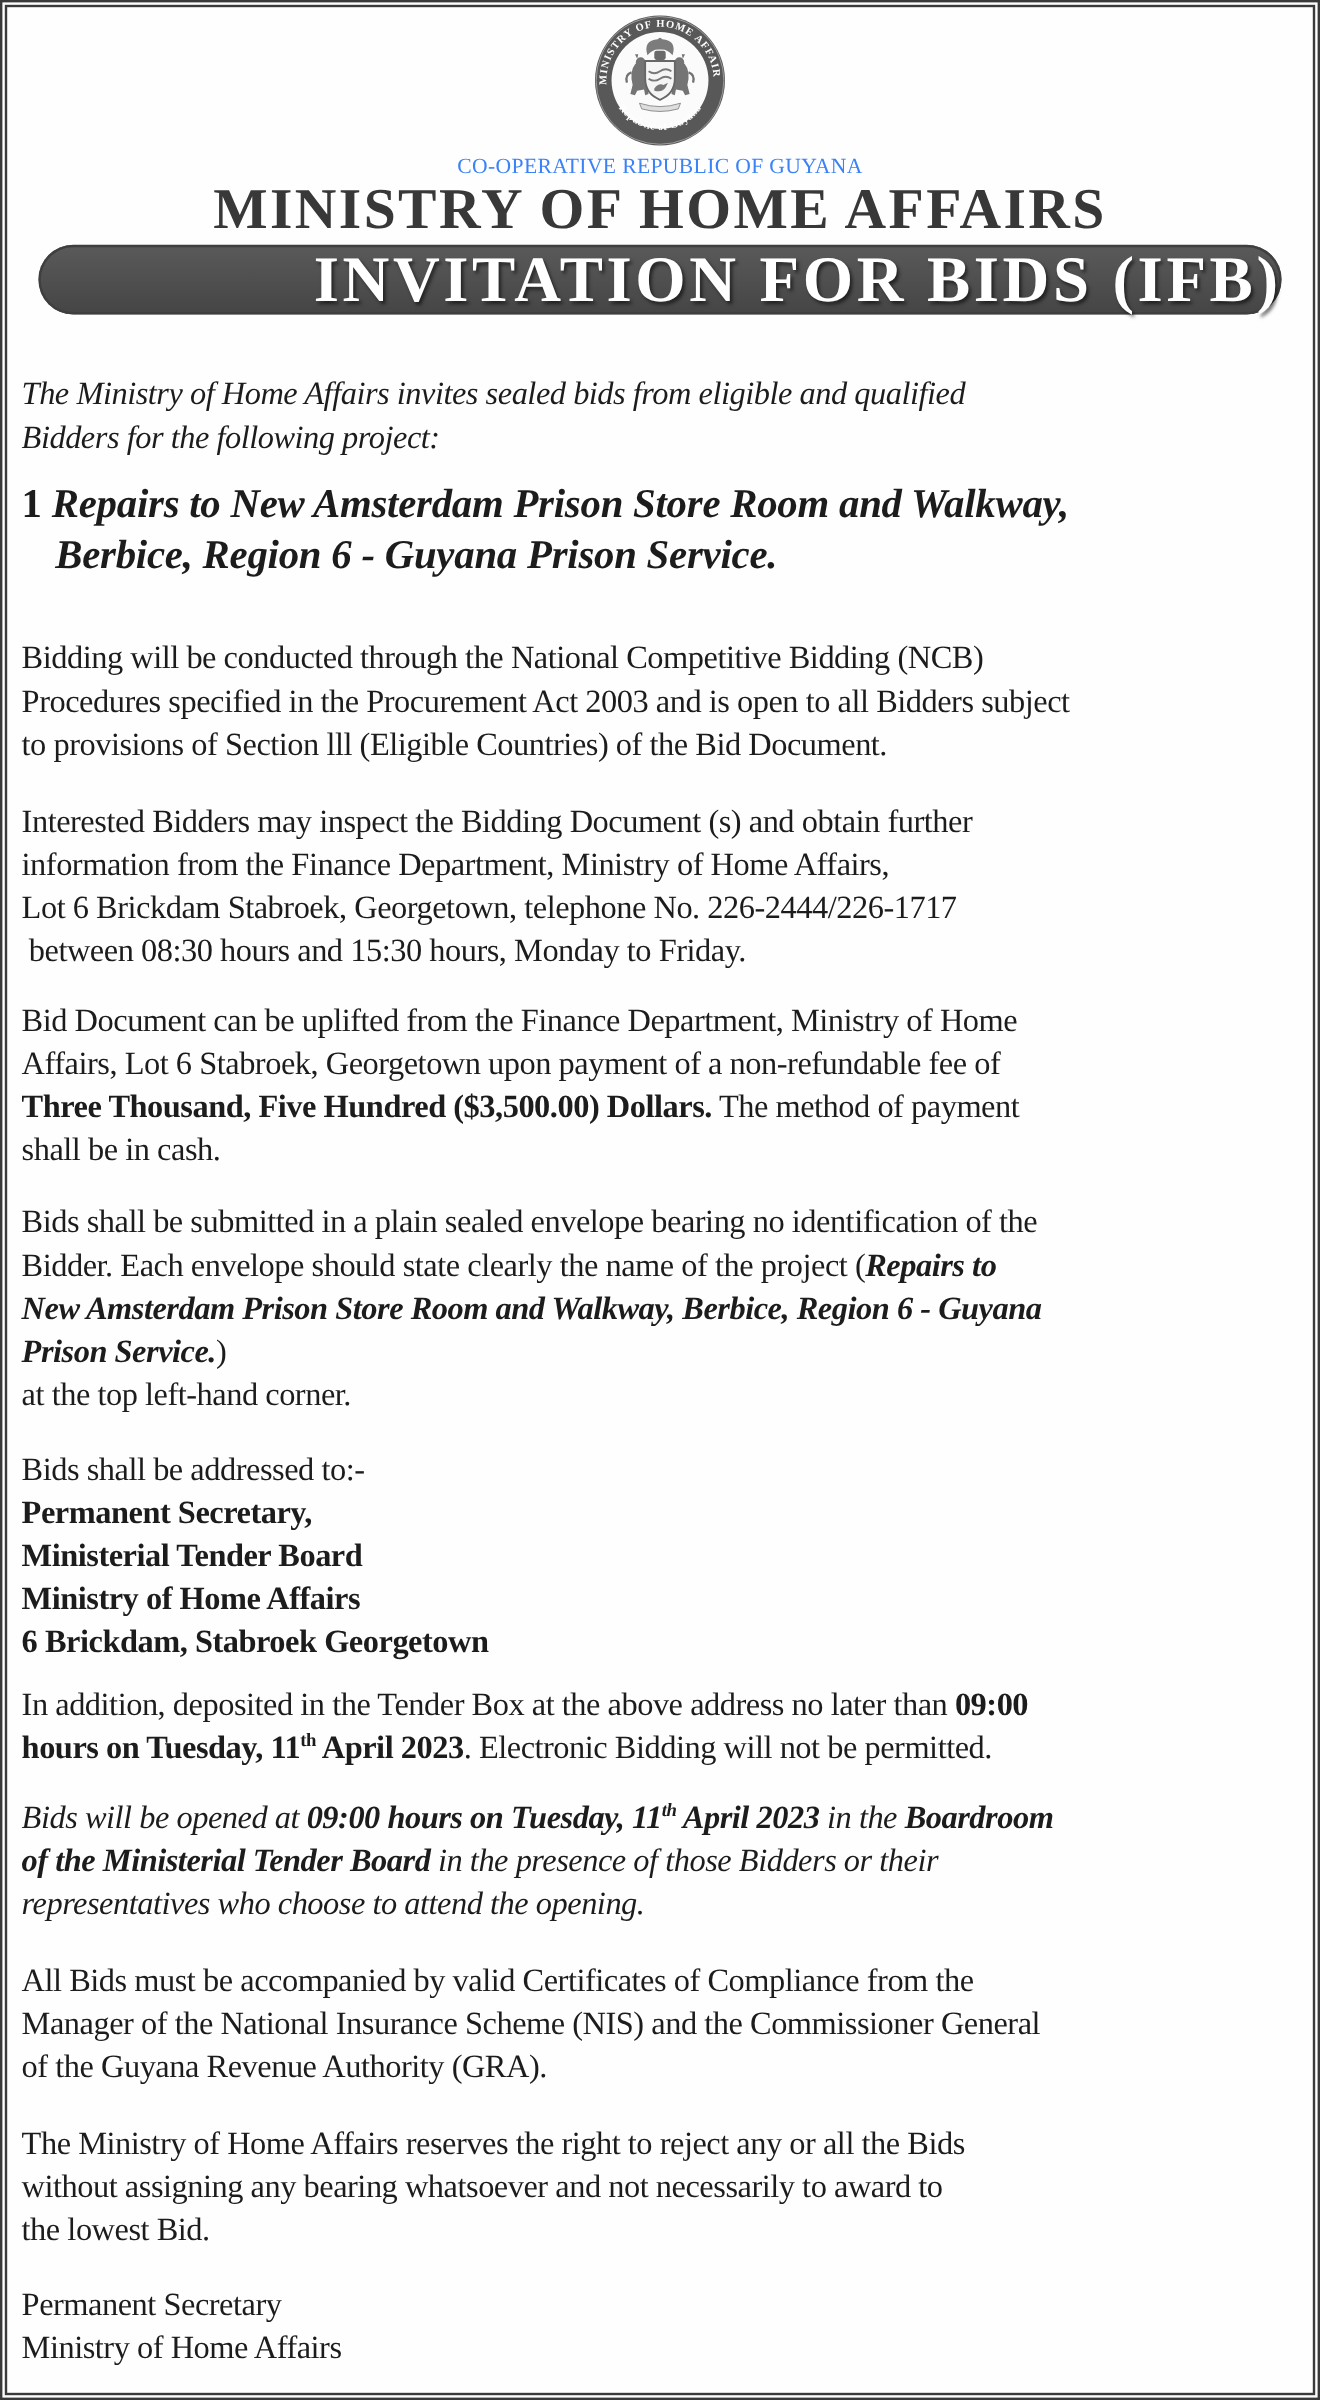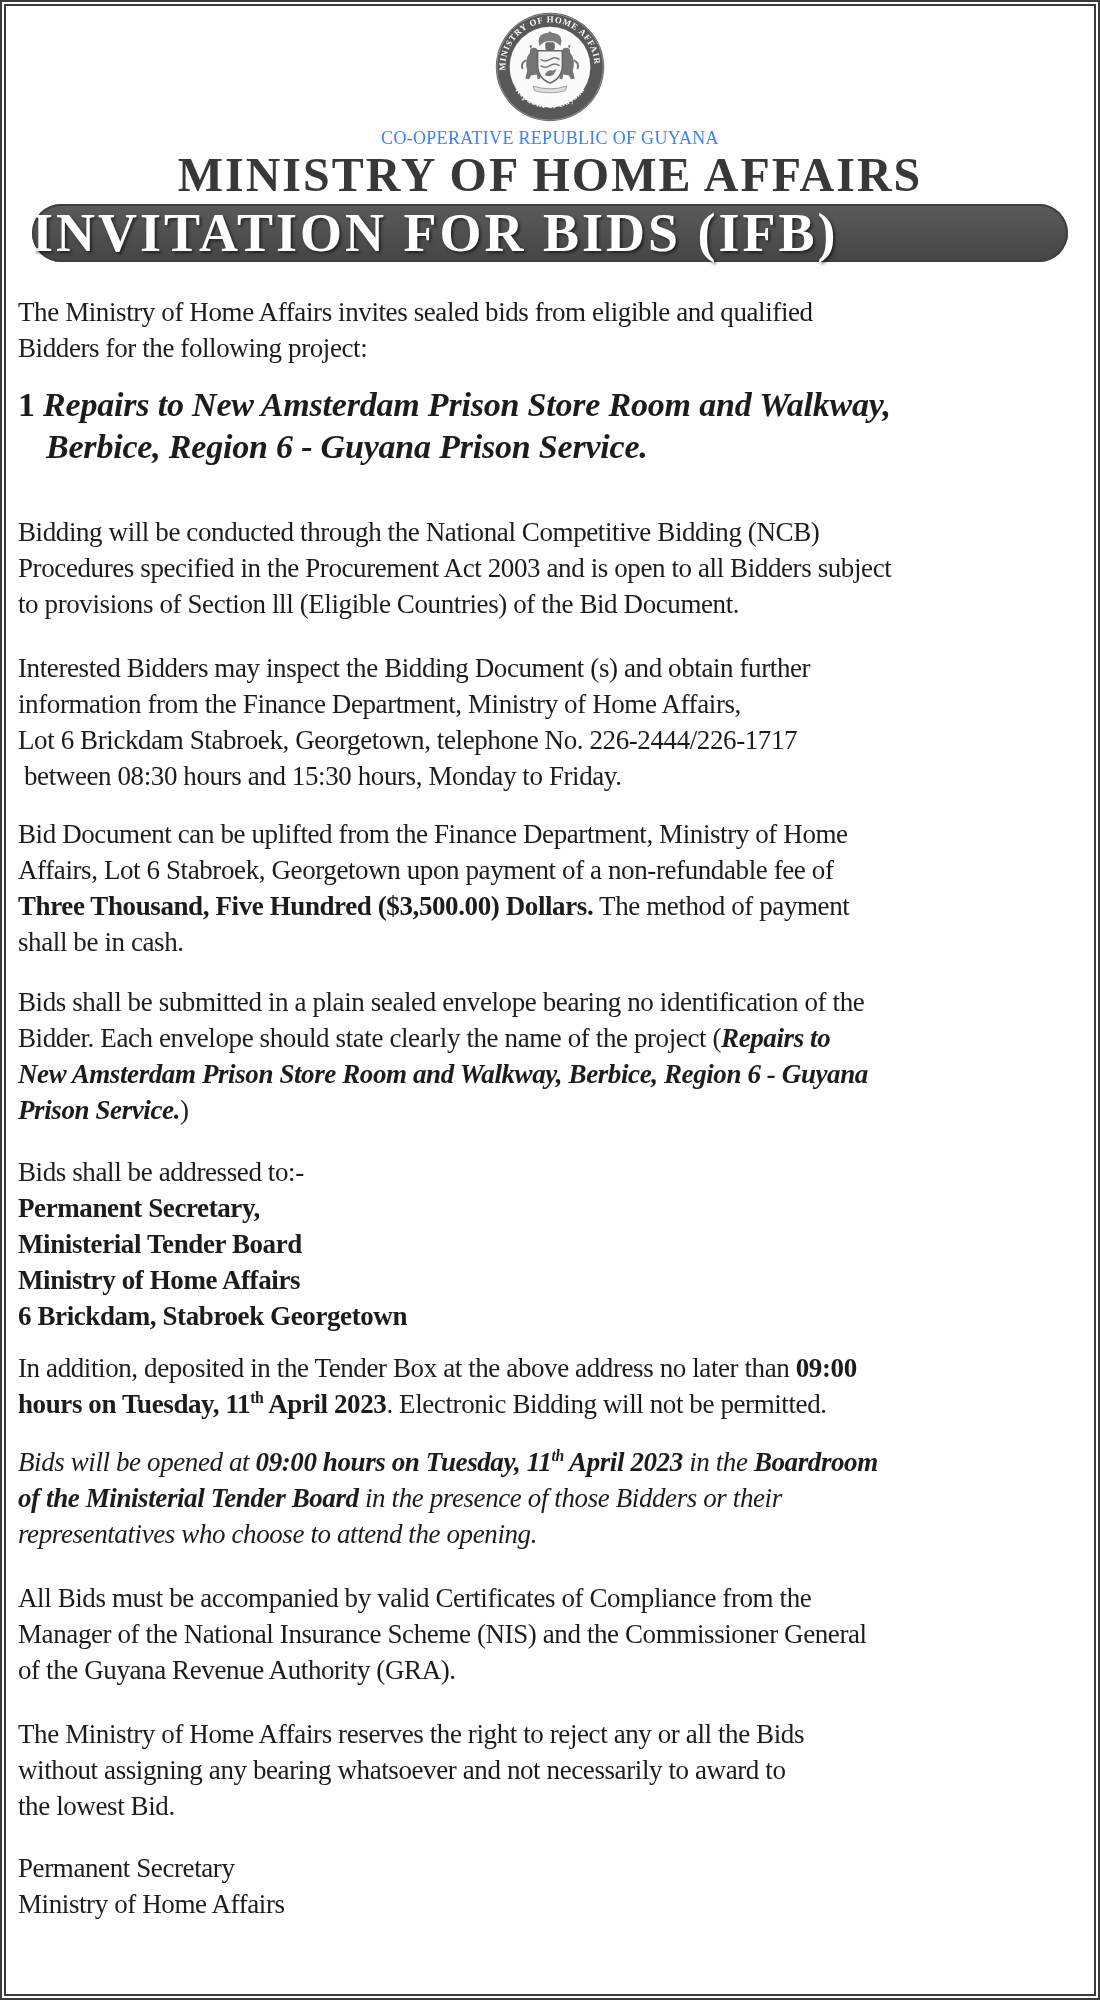"INVITATION FOR BIDS (IFB)" .banner { justify-content: flex-start -> flex-end }
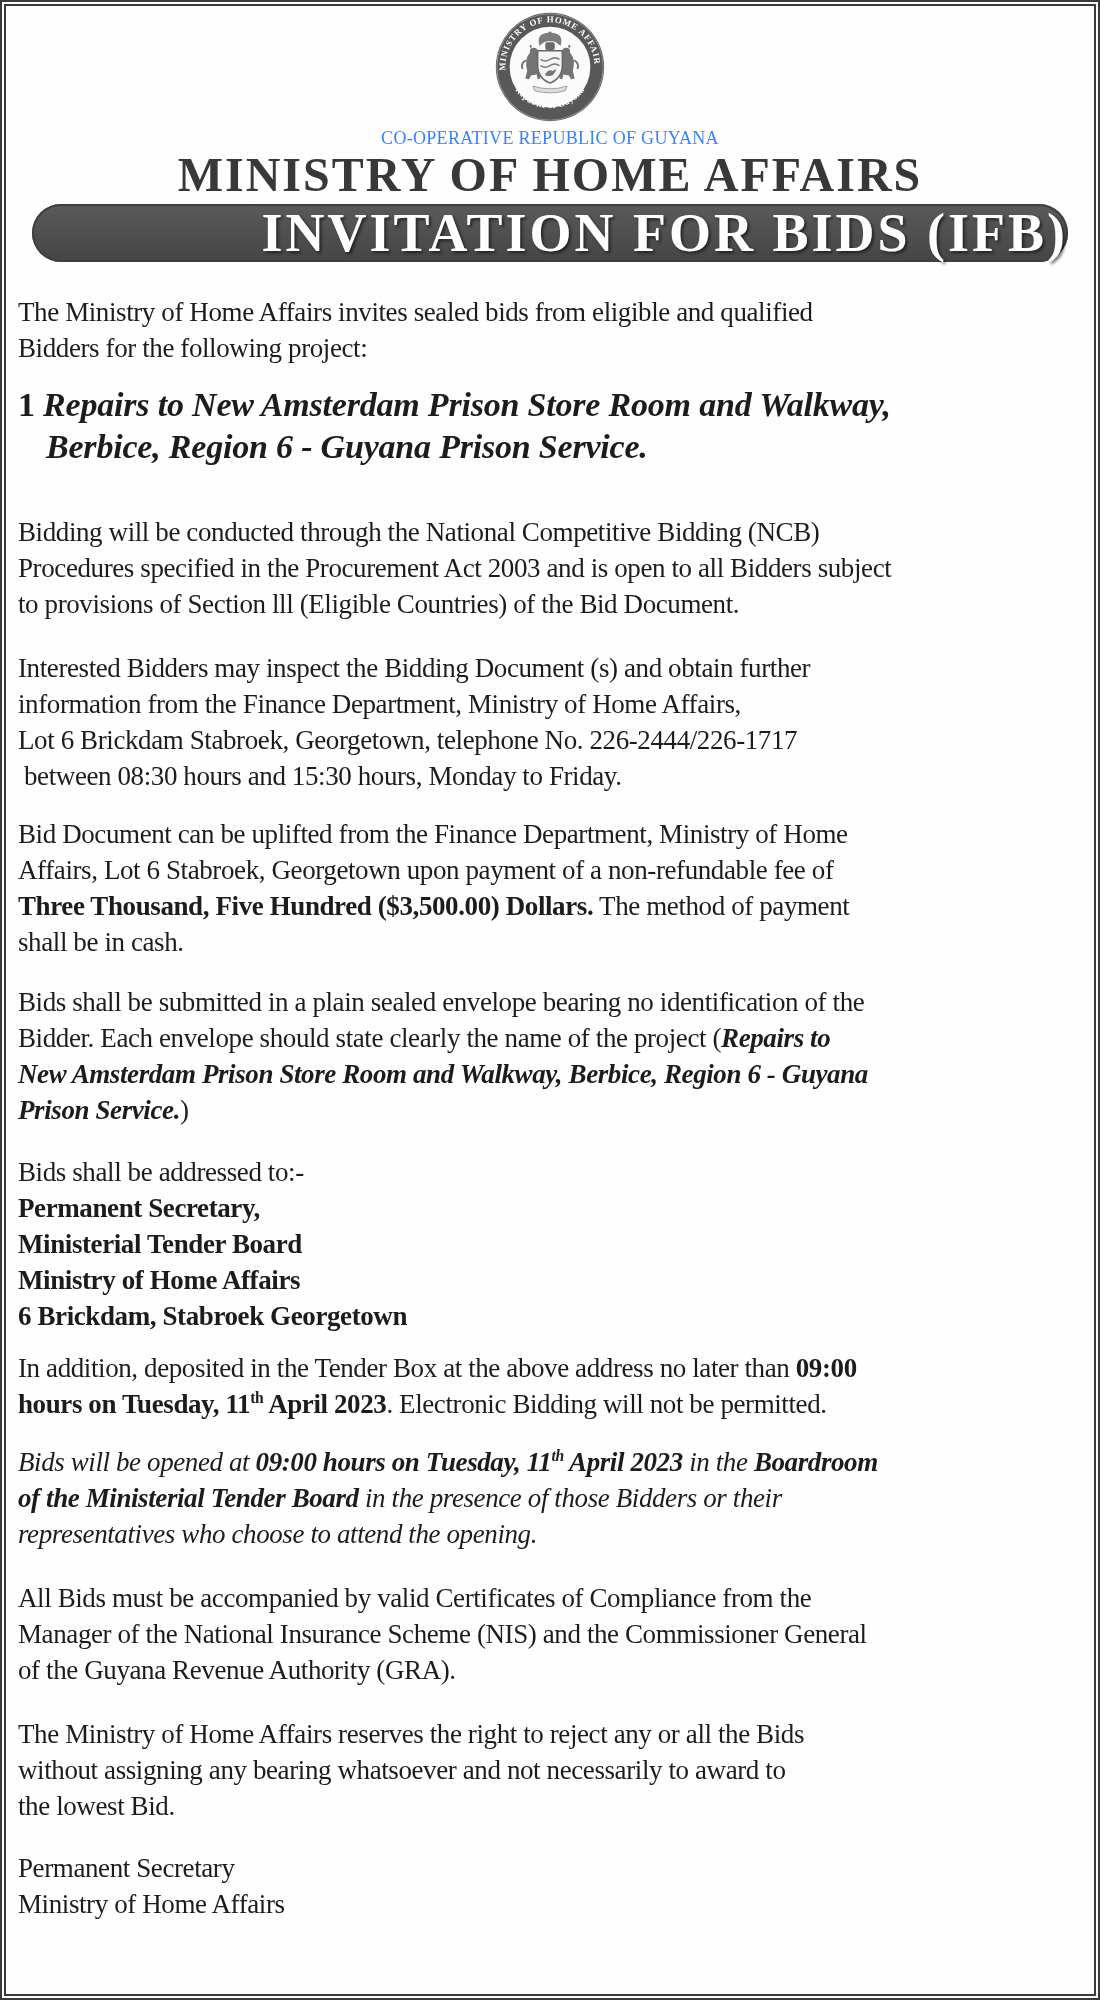"The Ministry of Home Affairs invites" .mt-intro { font-style: none -> italic; margin-top: 32px -> 48px }
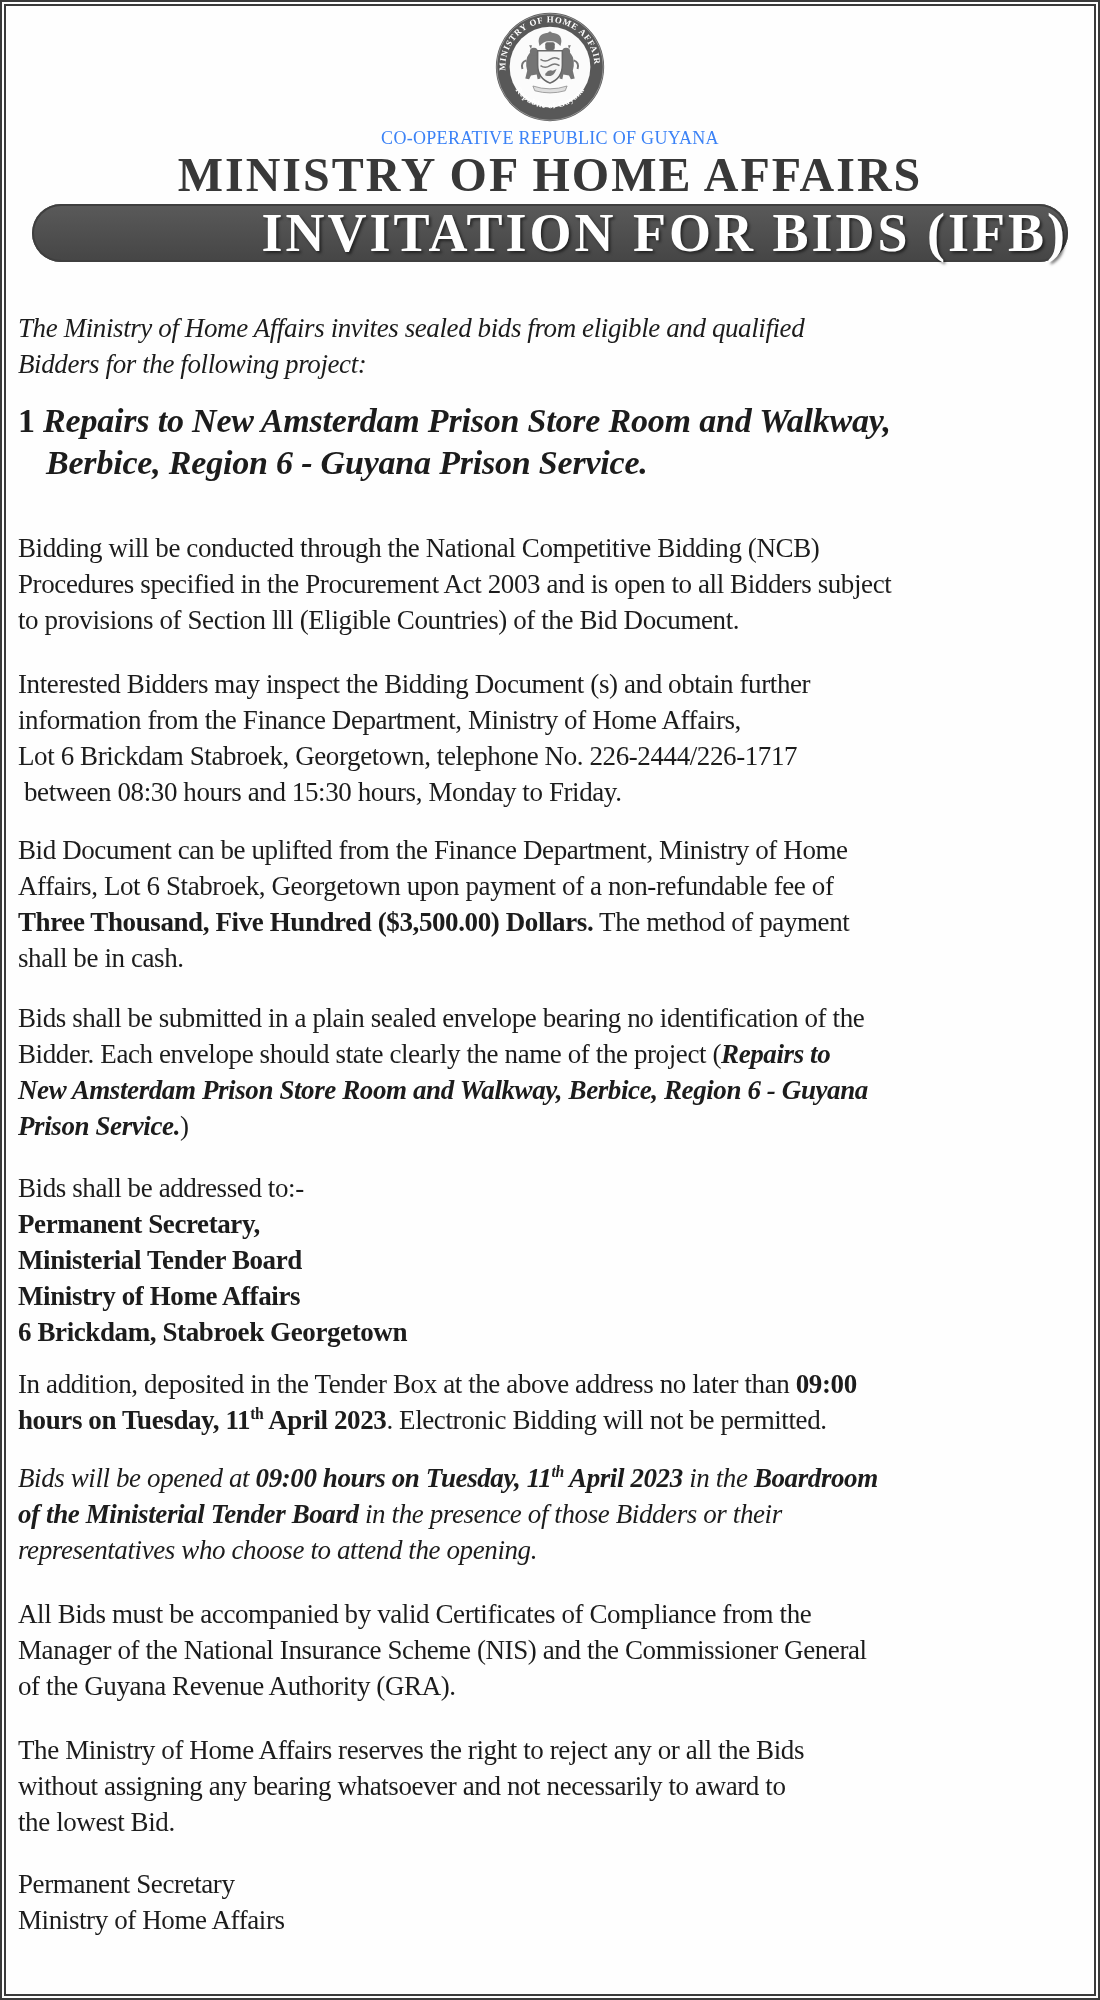"at the top left-hand corner." div.line { html: none -> <div><span>at the top left-hand corner.</span></div> }
